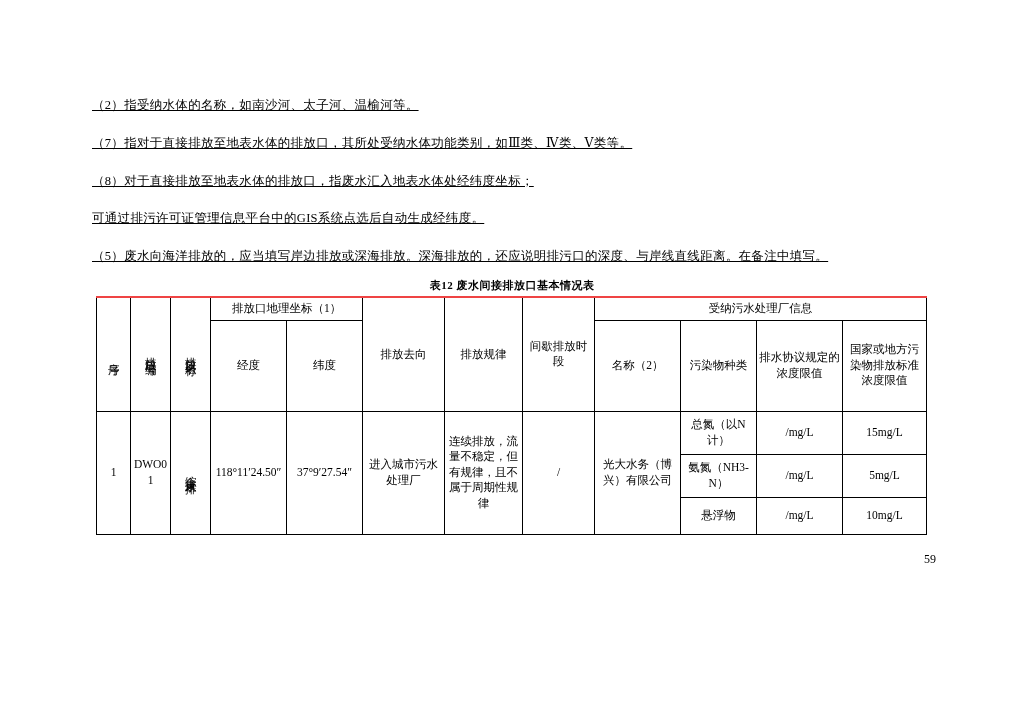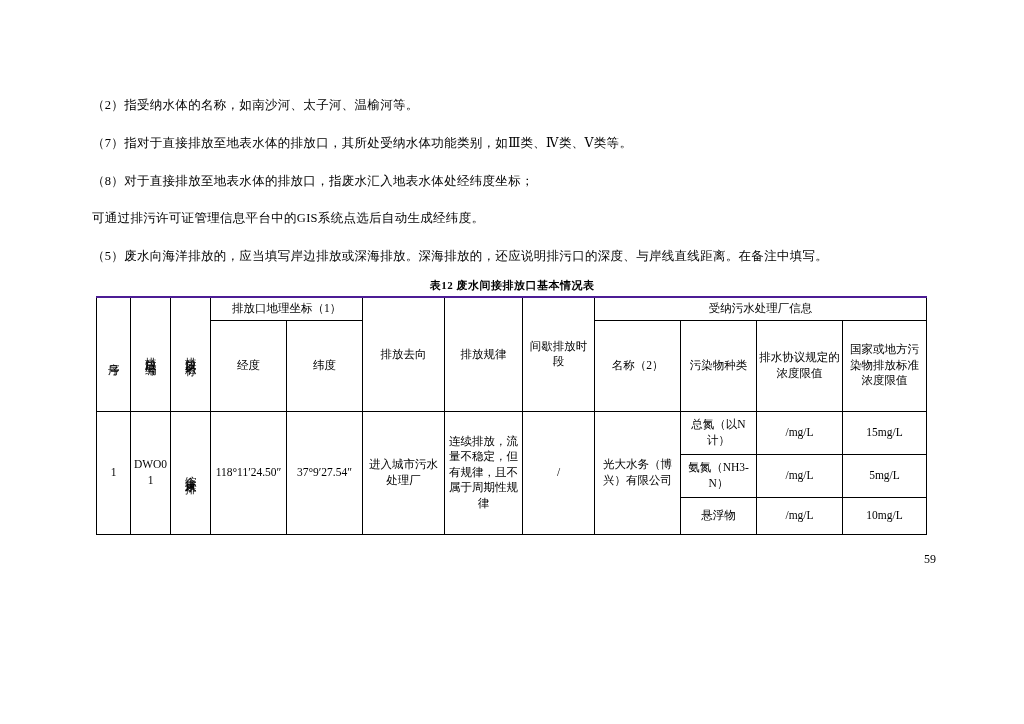"（2）指受纳水体的名称，如南沙河、太子河、温榆河等。" .para { text-decoration: none -> underline }
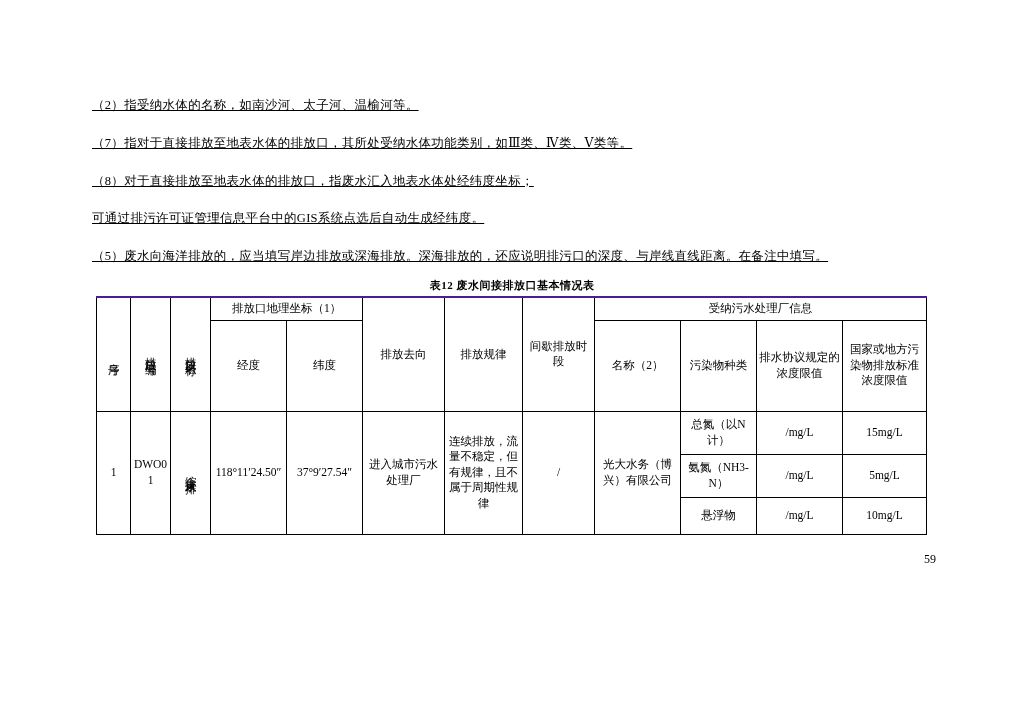"排放口地理坐标（1）" table.maintable .outer-top td, table.maintable .outer-top th { border-top: 2px solid #4c1d95 -> 2px solid #ef4444 }
